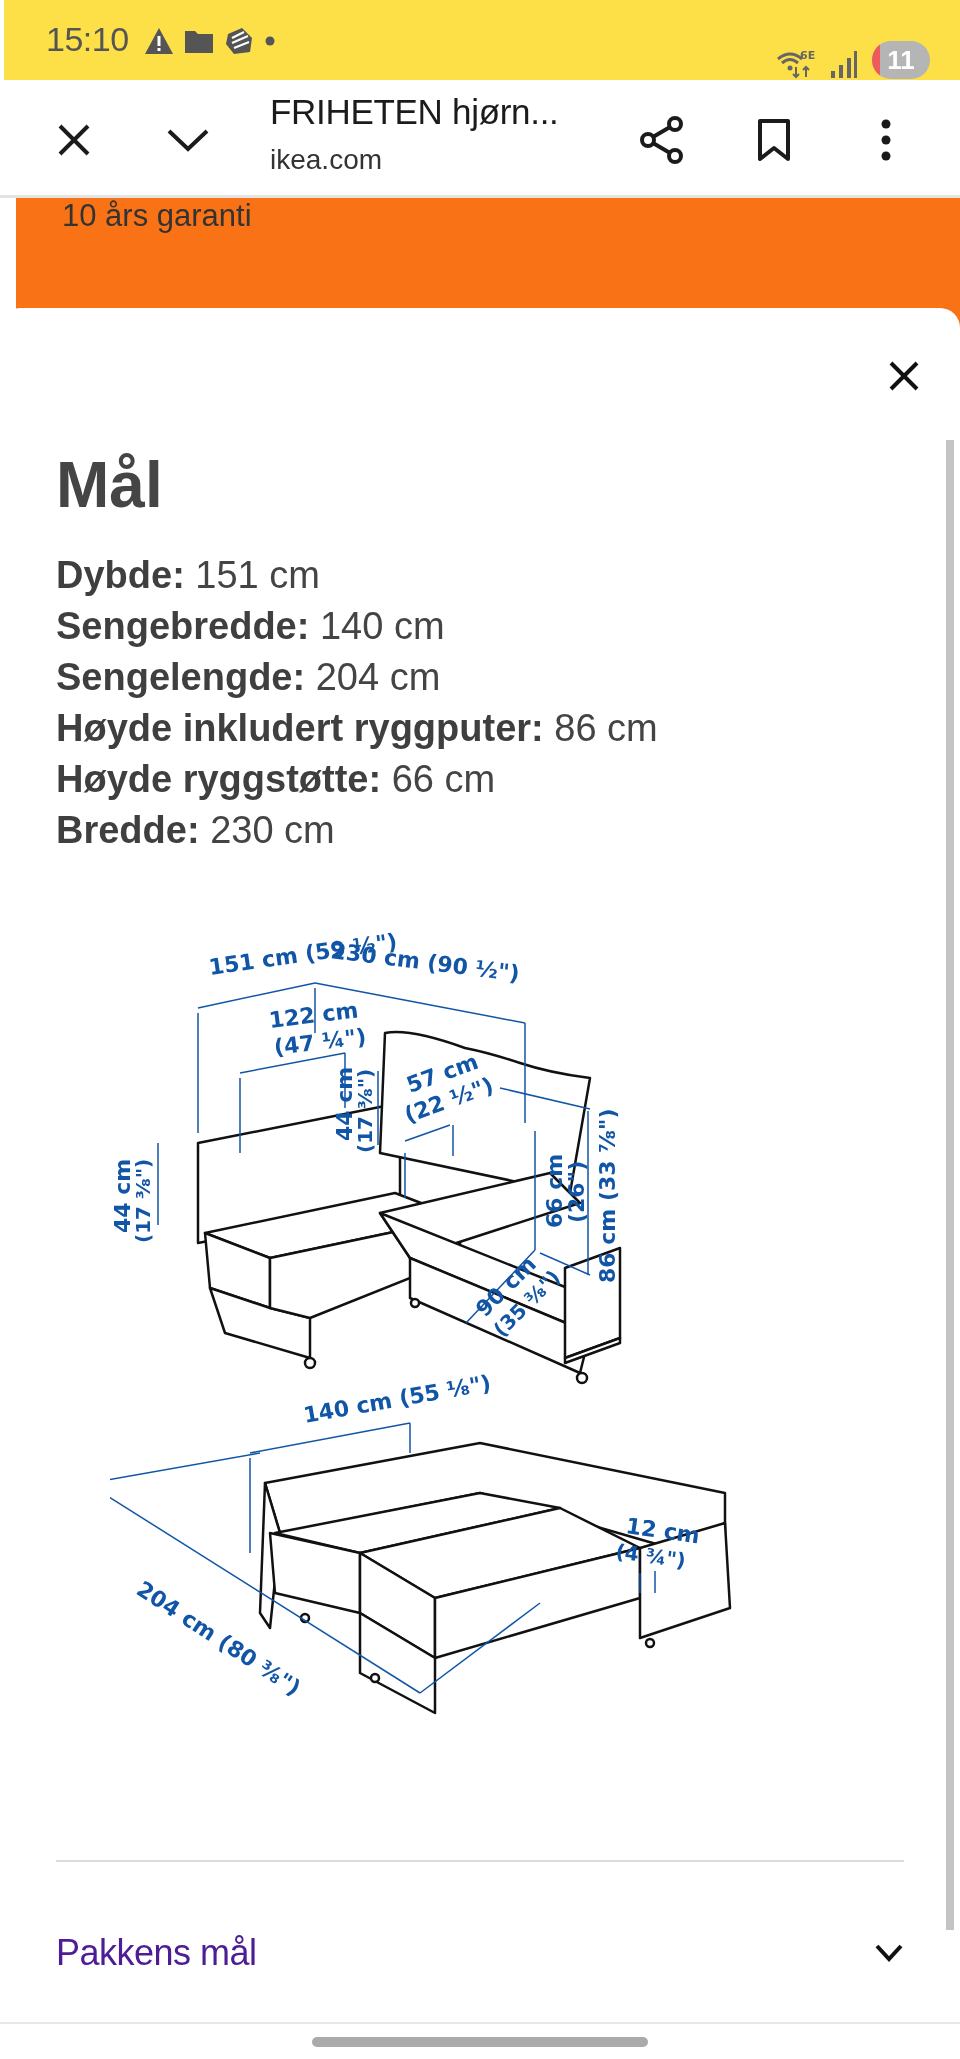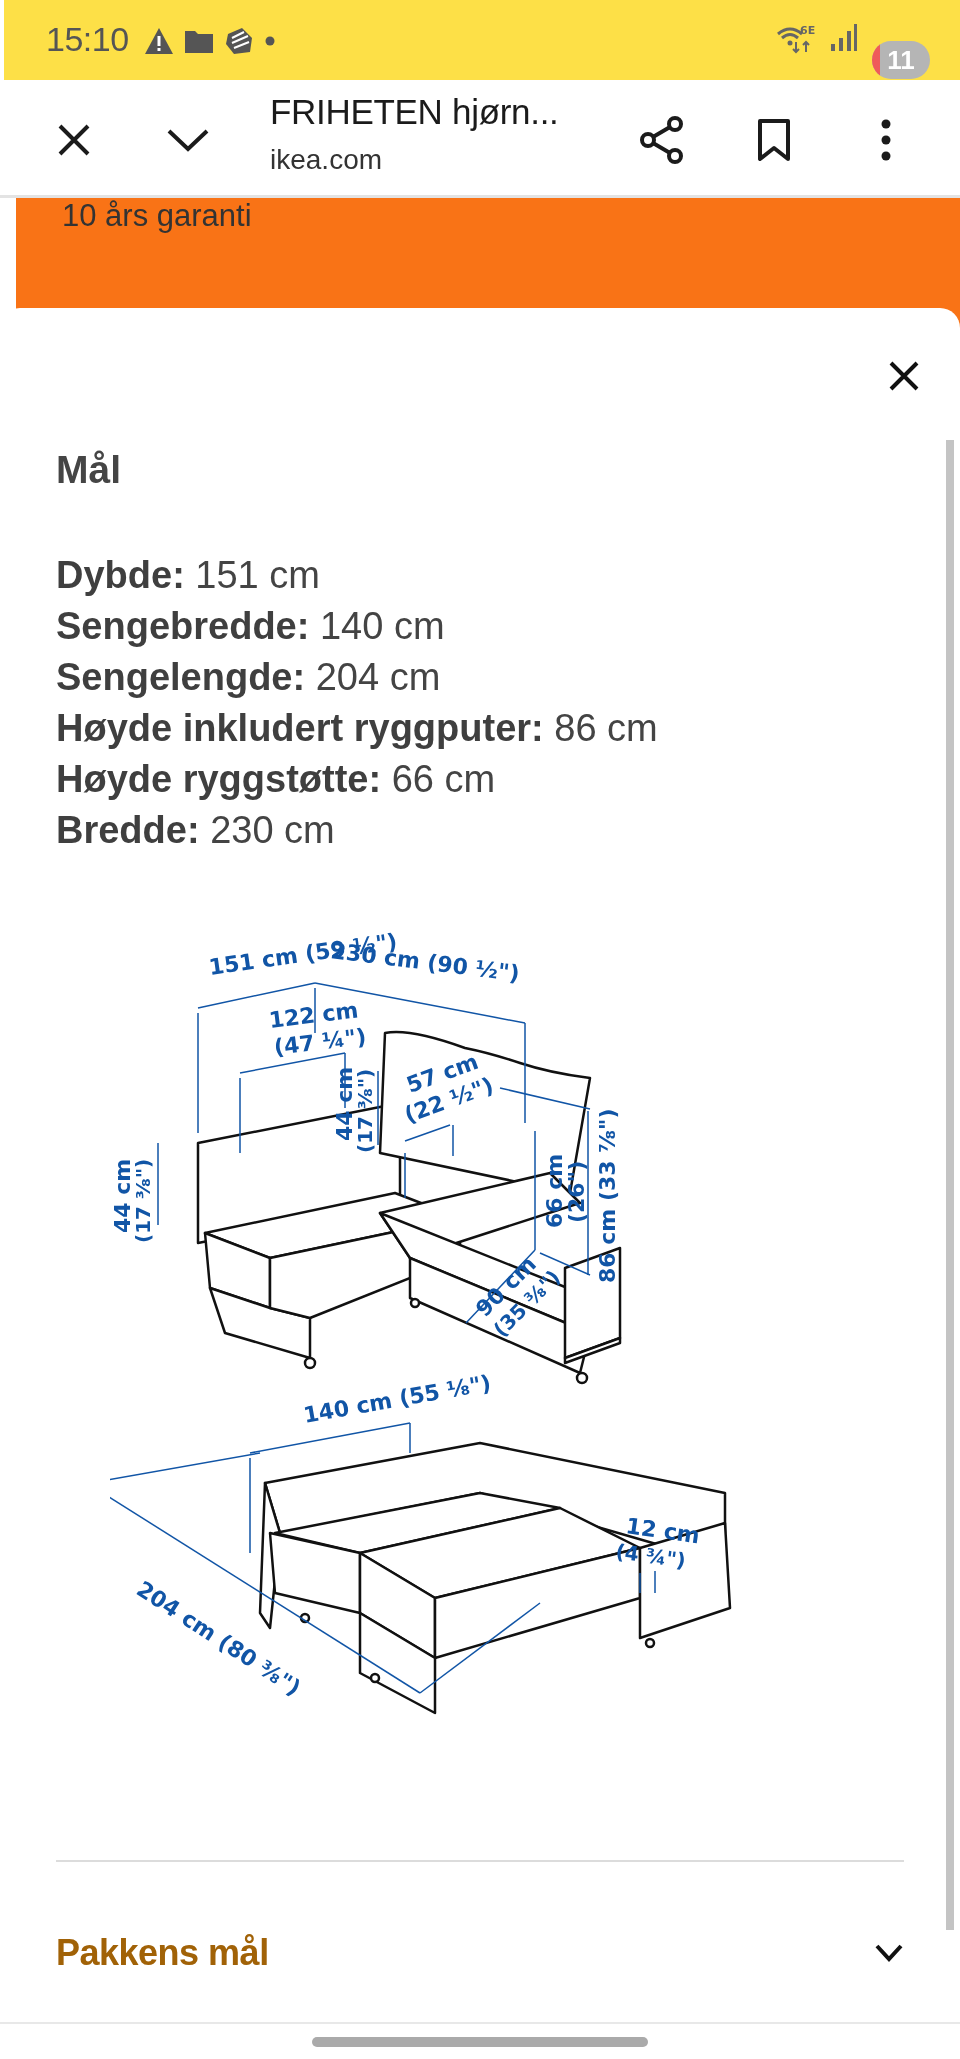"6E" .sb-icons-right { align-items: flex-start -> flex-end }
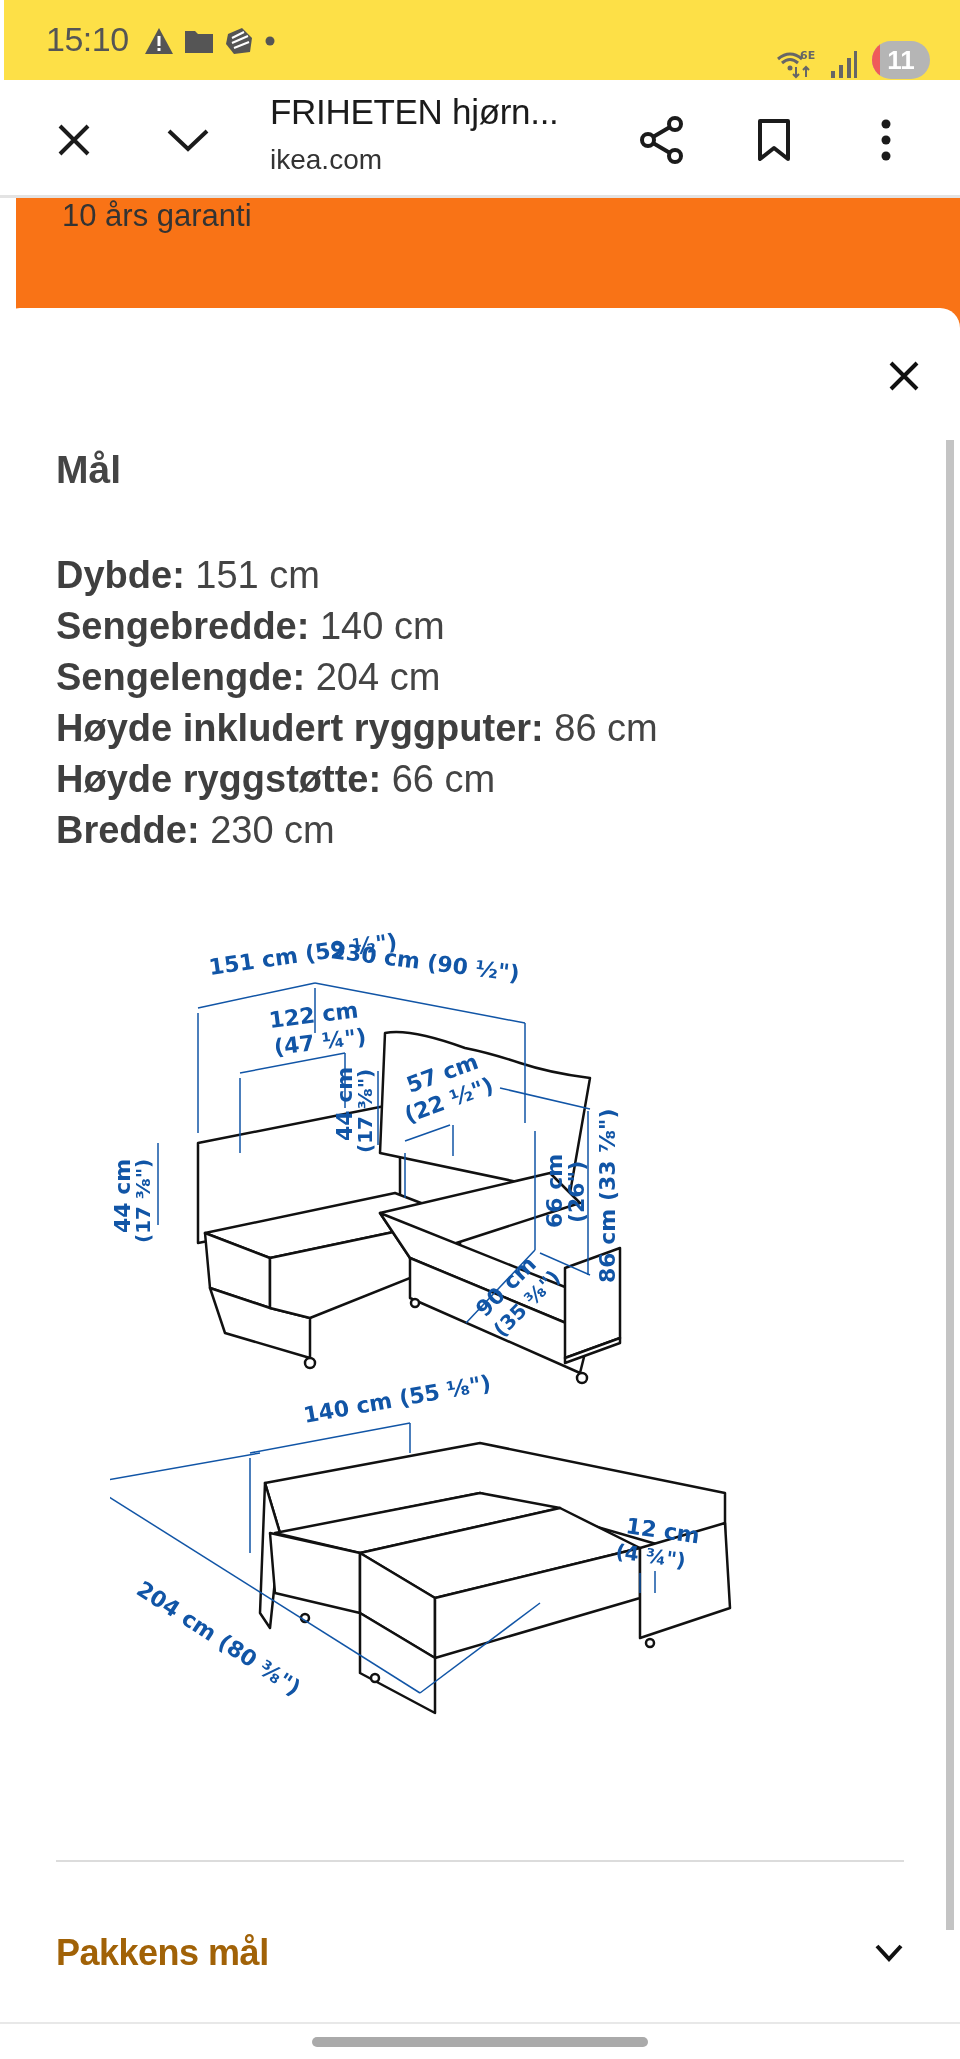"Mål" .sheet-title { font-size: 39px -> 64px }
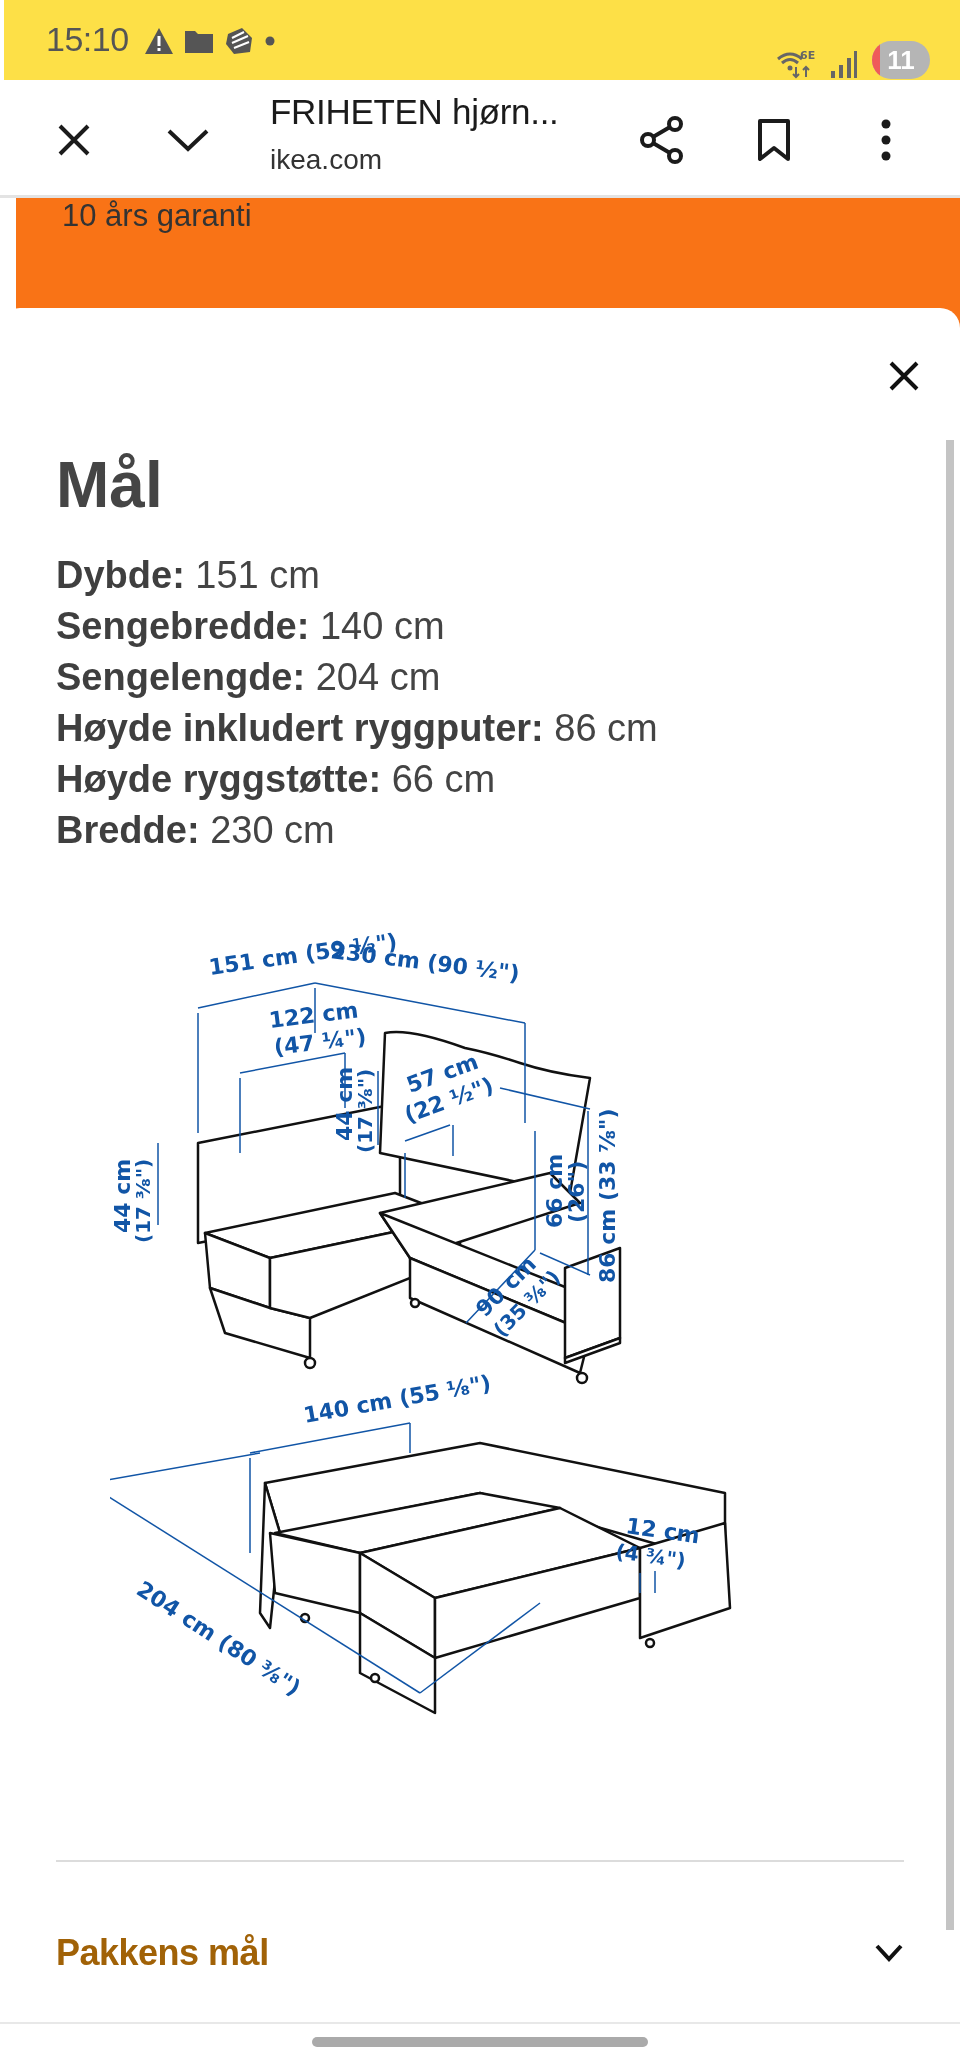"Pakkens mål" .acc-label { color: #a16207 -> #4c1d95; font-weight: bold -> normal }
